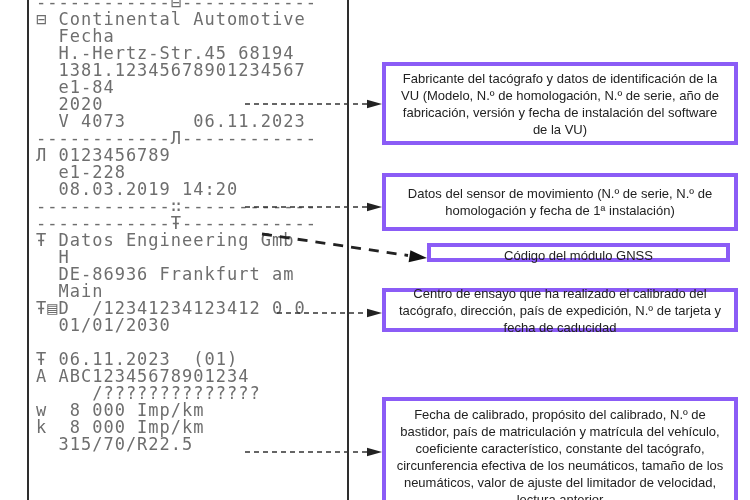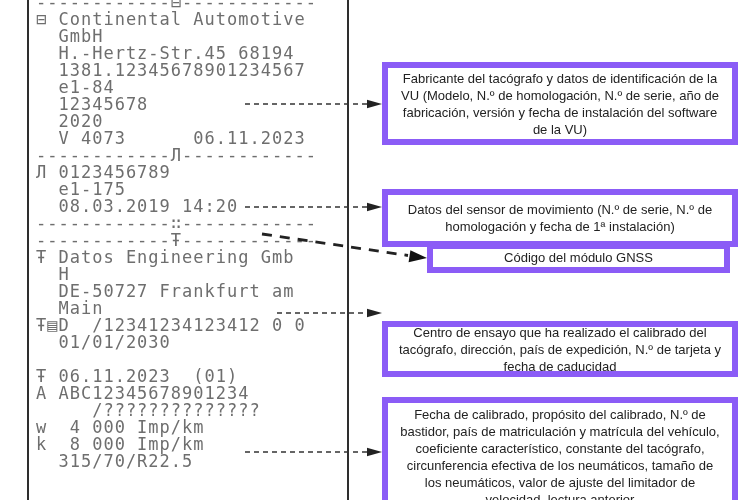"GmbH" div.pl { text: GmbH -> Fecha }
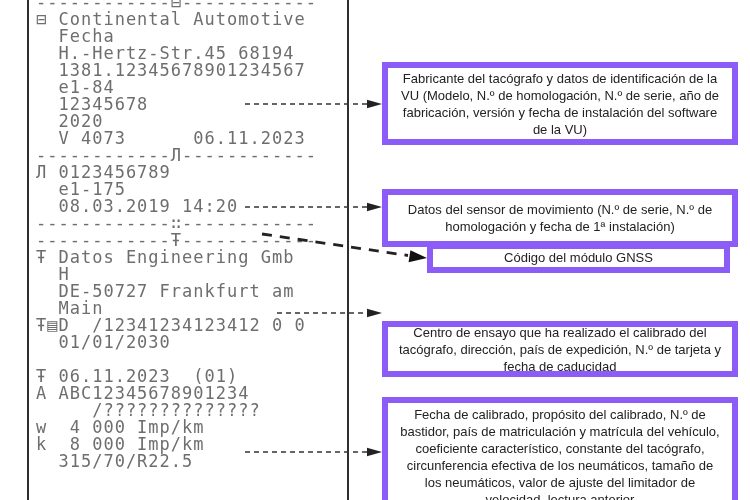"Fabricante del tacógrafo y datos" .abox { border: 6px solid #8b5cf6 -> 4px solid #8b5cf6 }
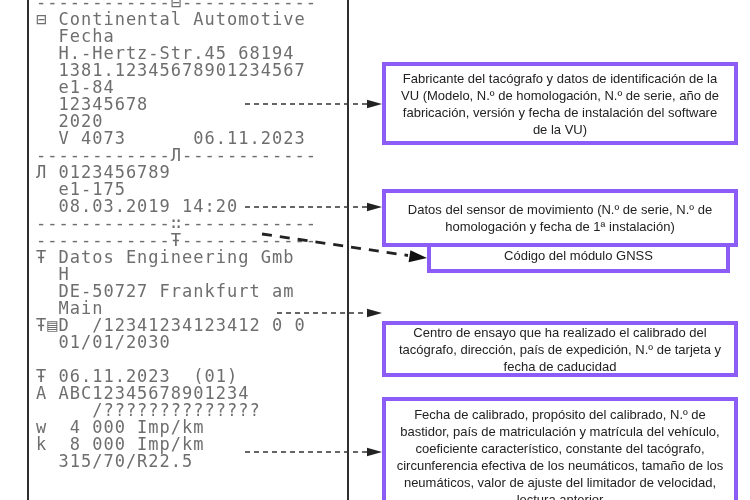"12345678" div.pl { html: <div> 12345678</div> -> none }
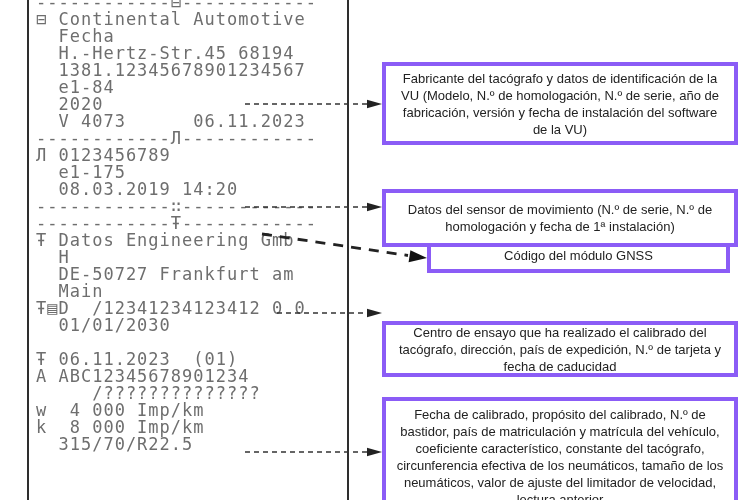"e1-175" div.pl { text: e1-175 -> e1-228 }
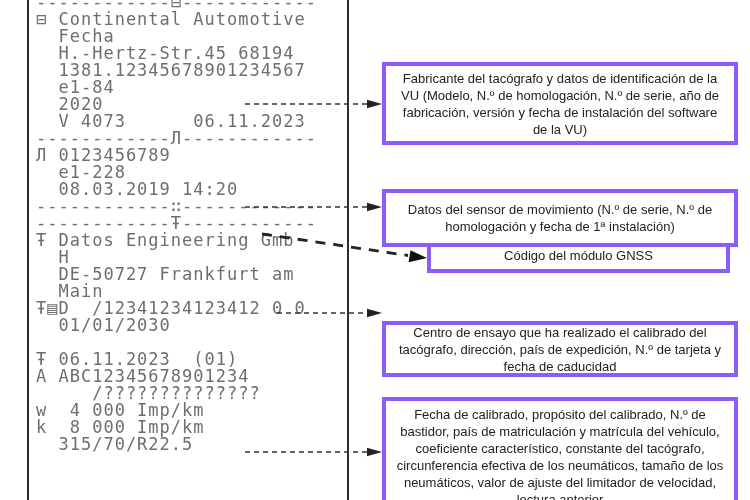"Datos del sensor de movimiento" .abox.b2 { top: 189px -> 173px }
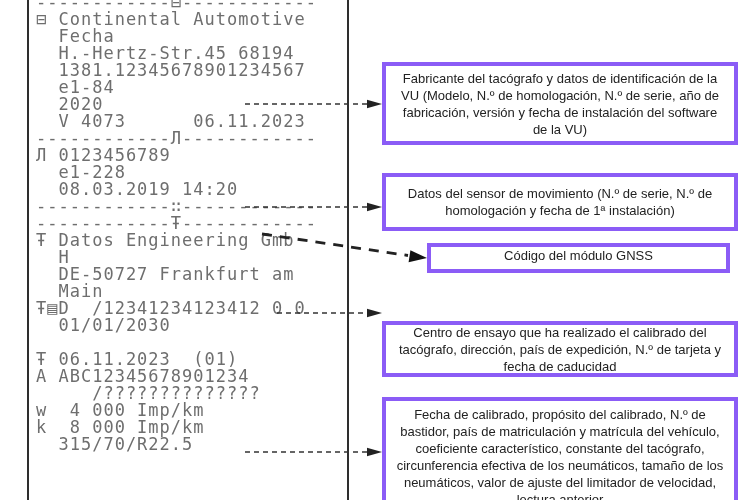"Código del módulo GNSS" .abox.b3 { height: 30px -> 19px }
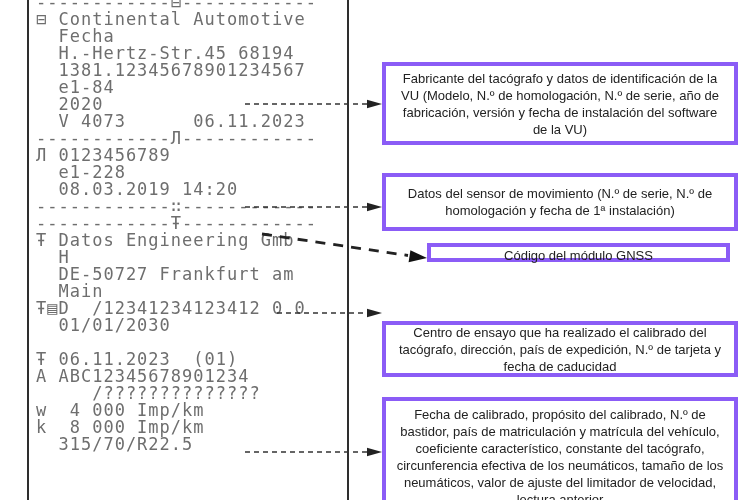"DE-50727 Frankfurt am" div.pl { text: DE-50727 -> DE-86936 }
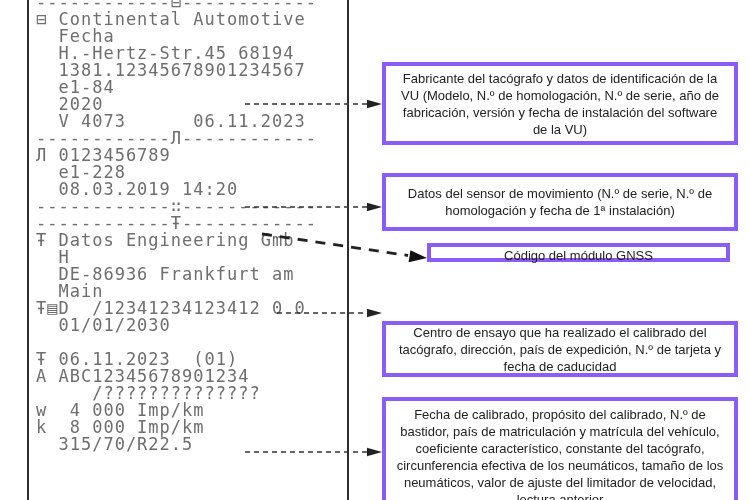"Centro de ensayo que ha" .abox.b4 { height: 56px -> 44px; margin-top: 33px -> none }
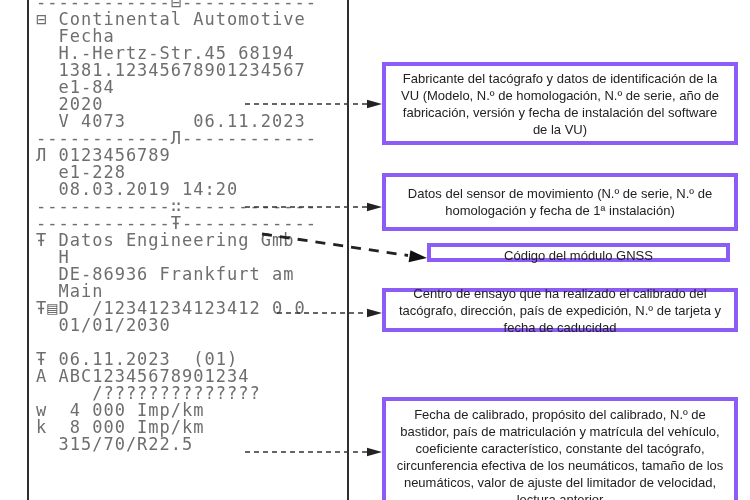"w 4 000 Imp/km" div.pl { text: 4 000 -> 8 000 }
